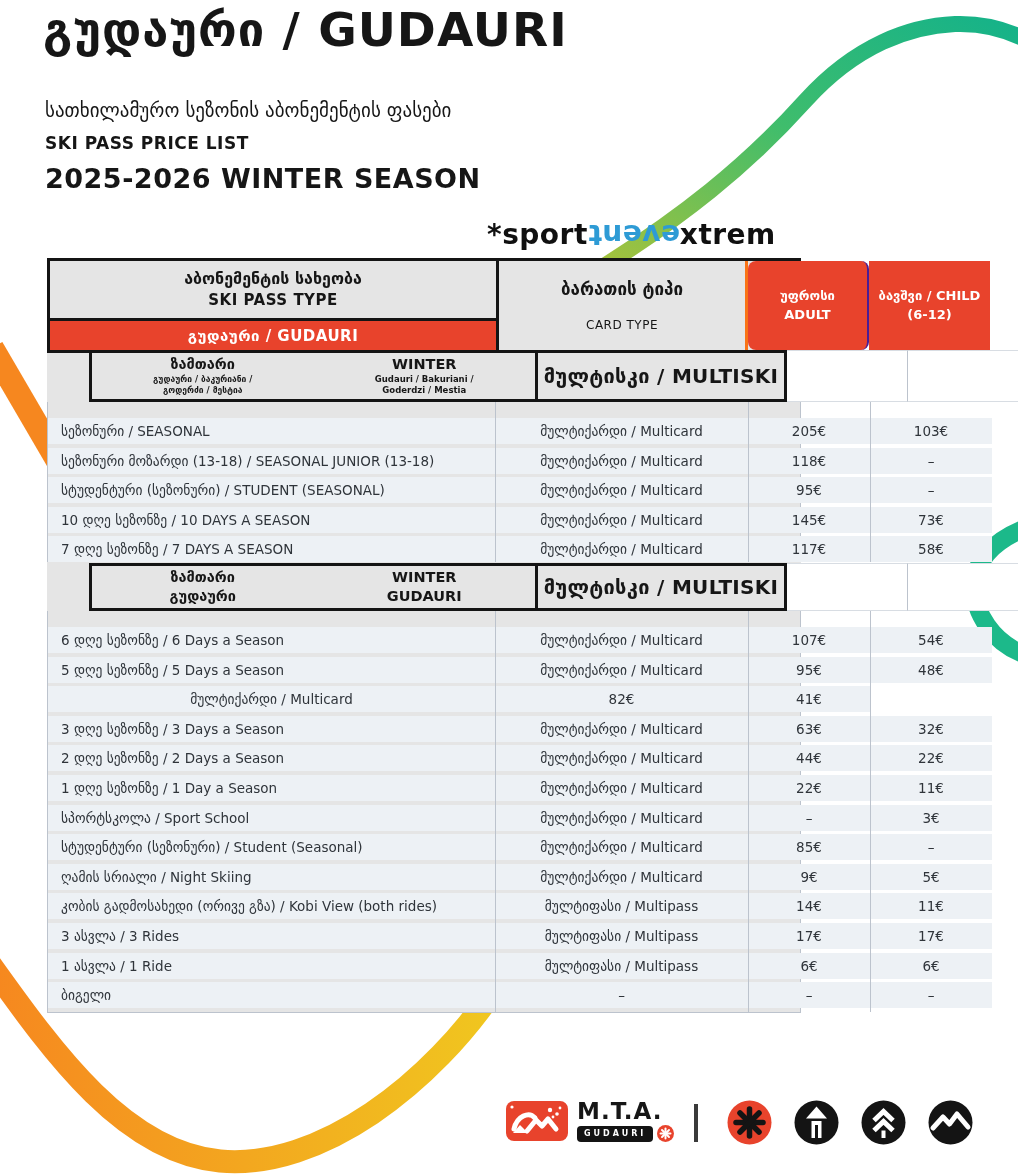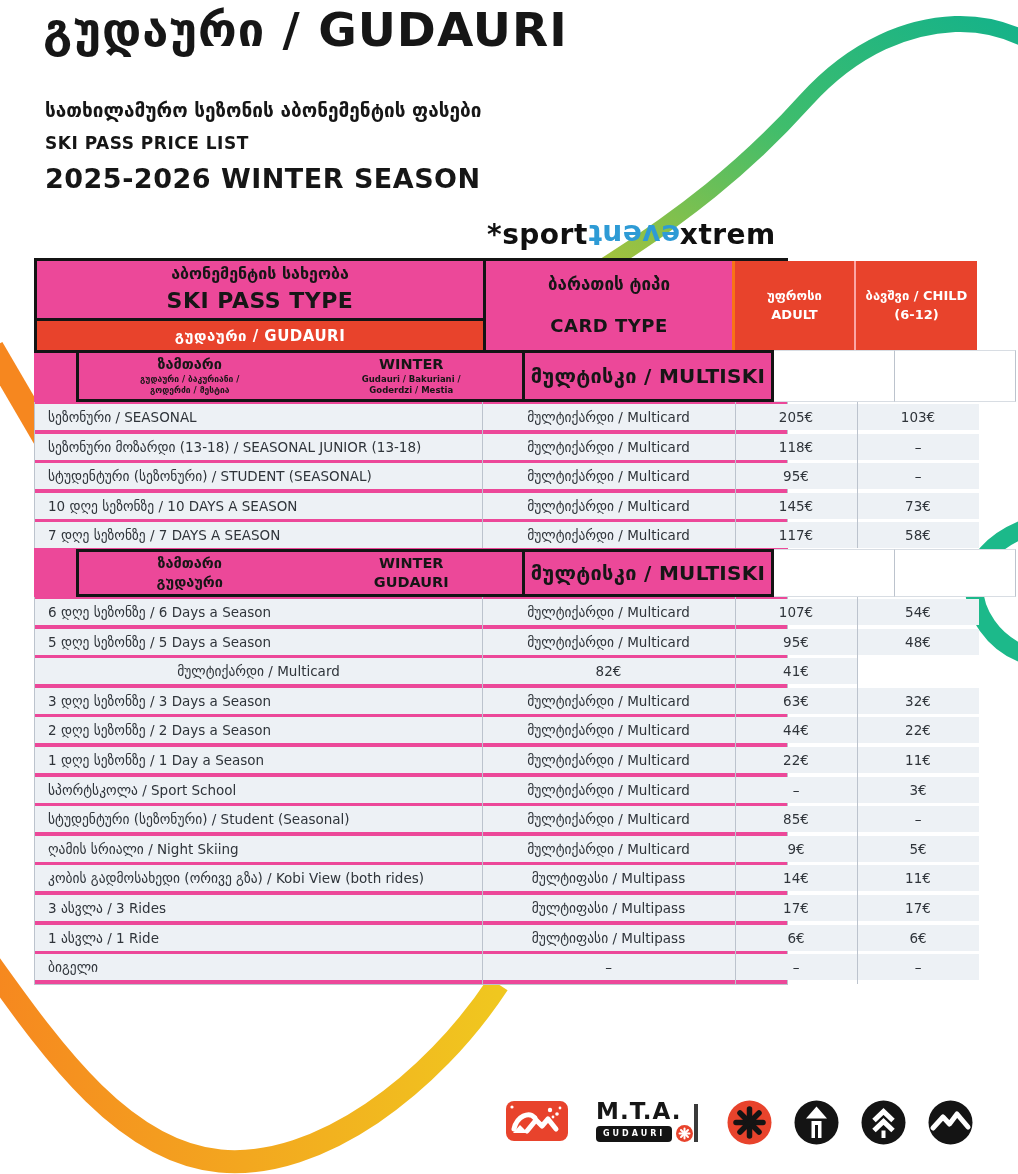"სათხილამურო სეზონის აბონემენტის ფასები" .sub-ka { font-weight: 700 -> 400 }
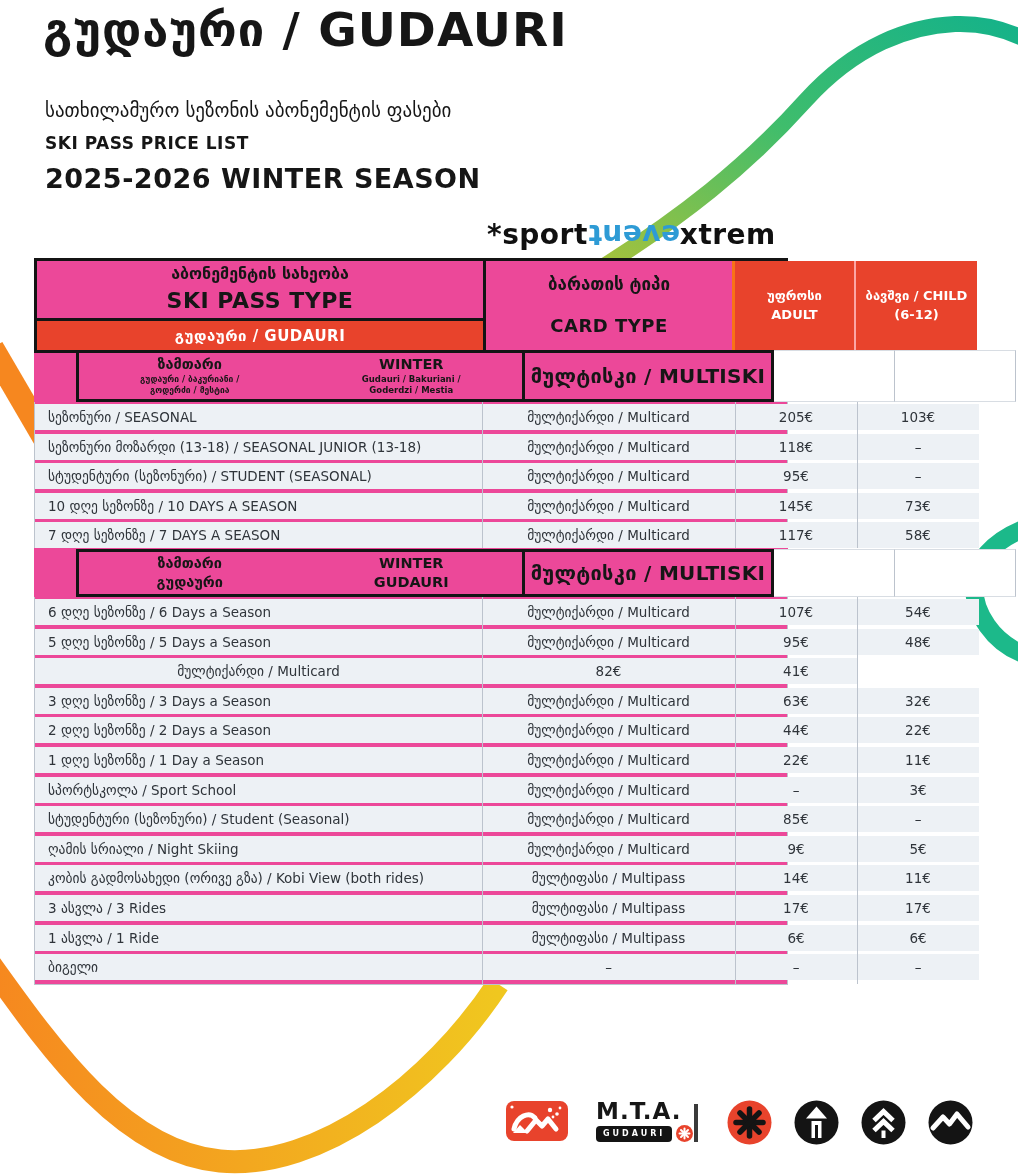"აბონემენტის სახეობა" .price-table { background: #ec4899 -> #e5e5e5; left: 34px -> 47px }
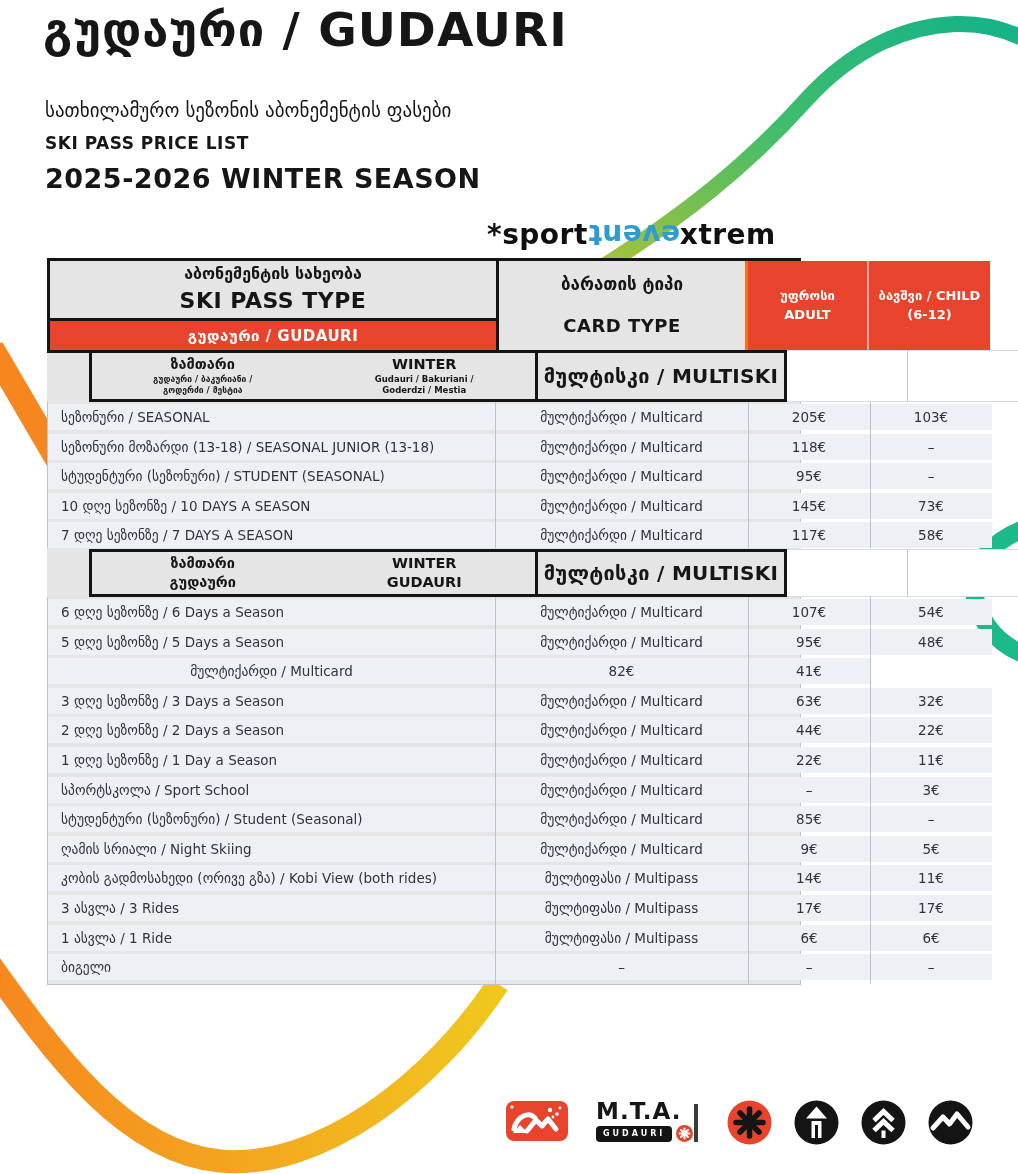"SKI PASS TYPE" .pass-top .l2 { font-size: 22px -> 15px }
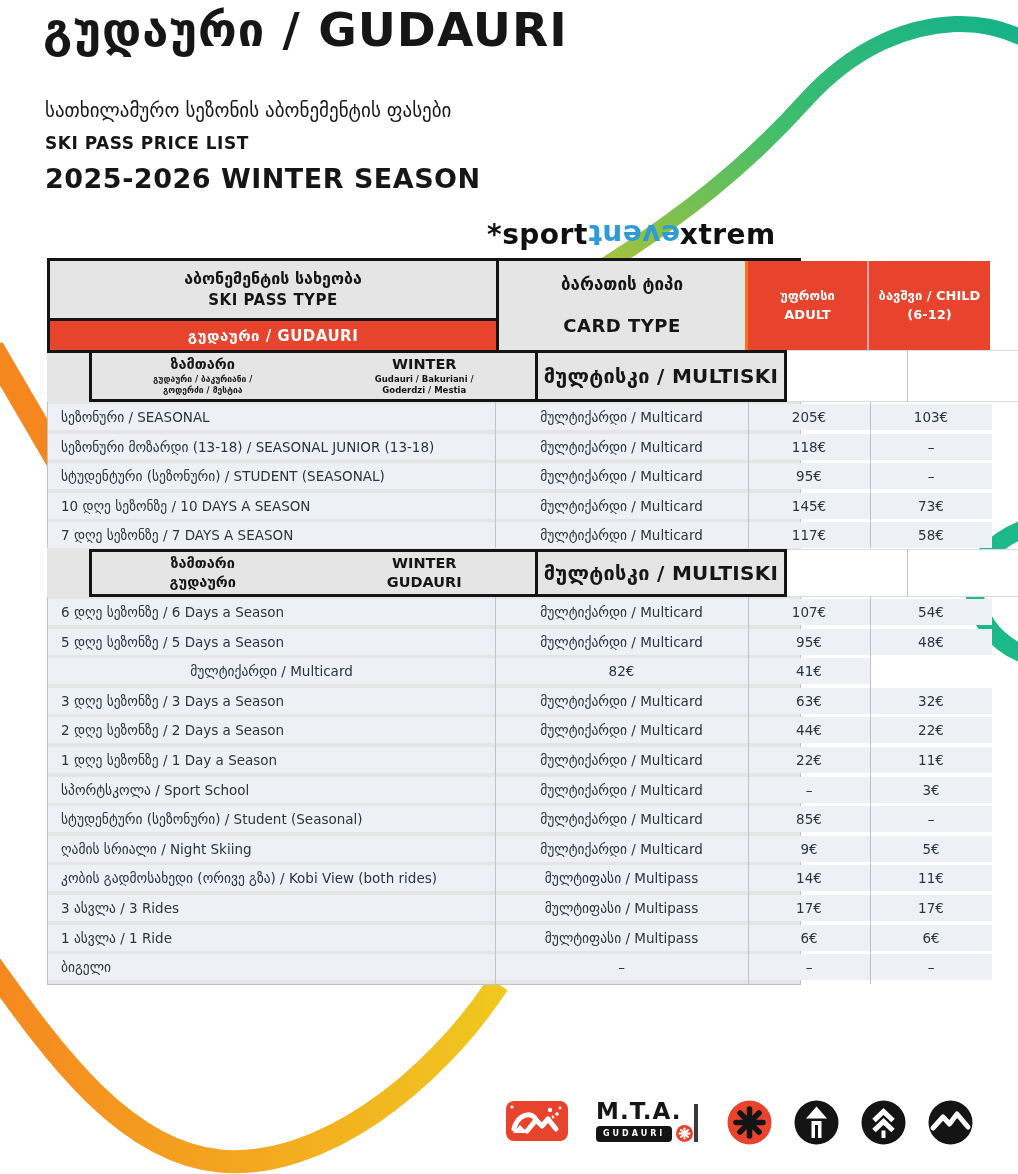"უფროსი" .thead .colC { border-radius: none -> 8px; border-right: 2px solid #fca5a5 -> 2px solid #4c1d95 }
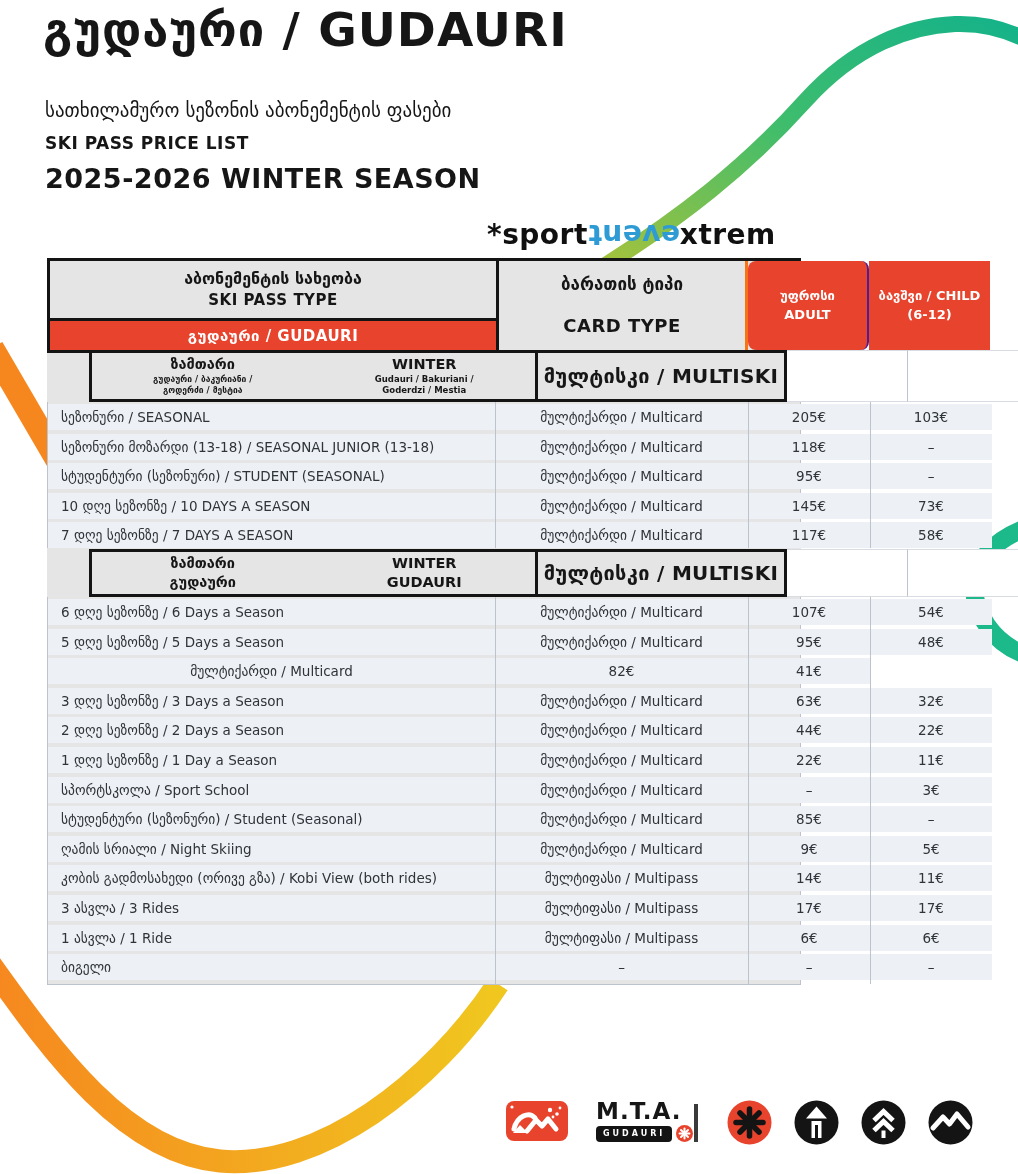"CARD TYPE" .thead .colB .l2 { font-size: 18px -> 12px; font-weight: 700 -> 400 }
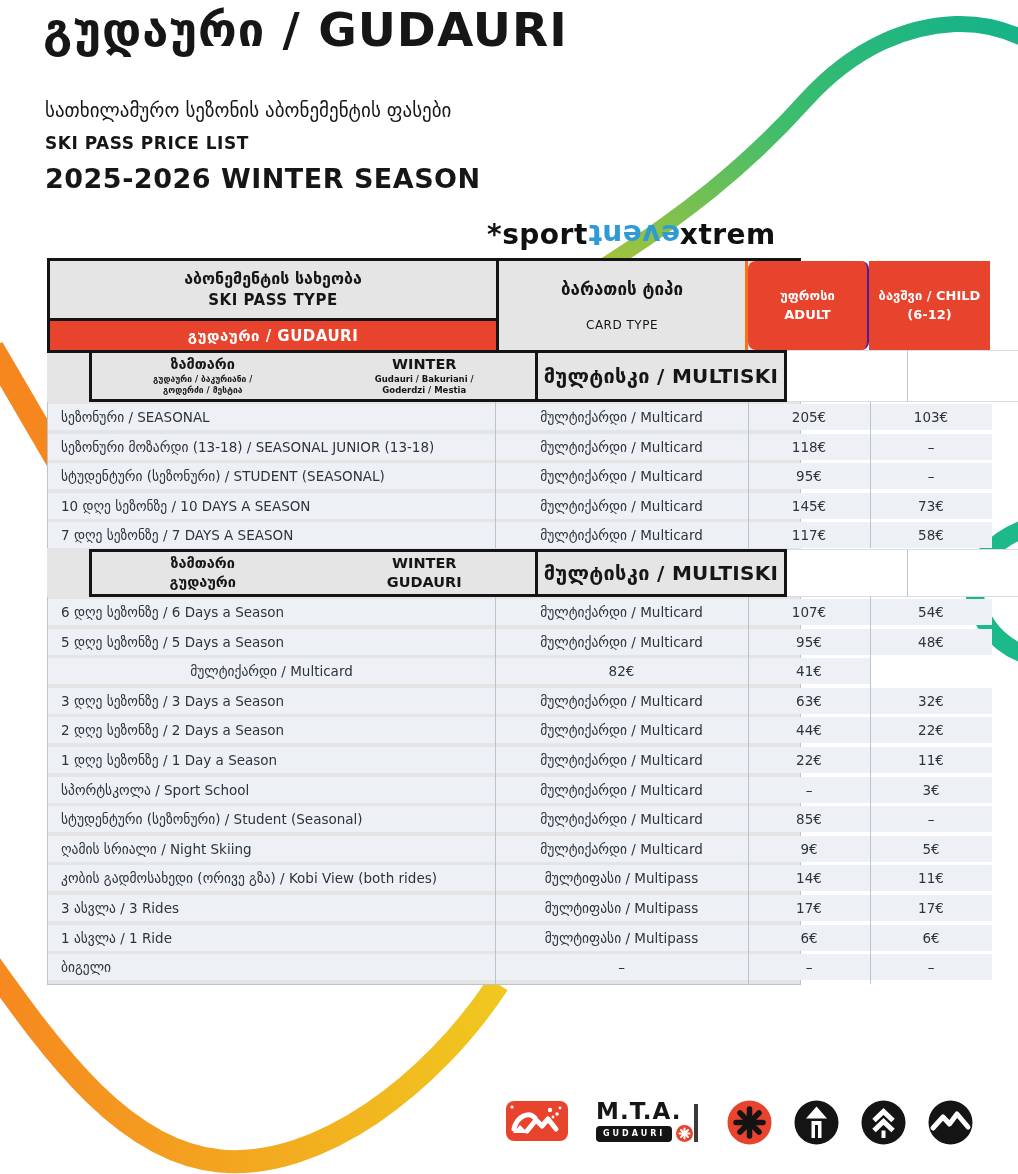"სეზონური / SEASONAL" .rows { padding-top: 2px -> 16px }
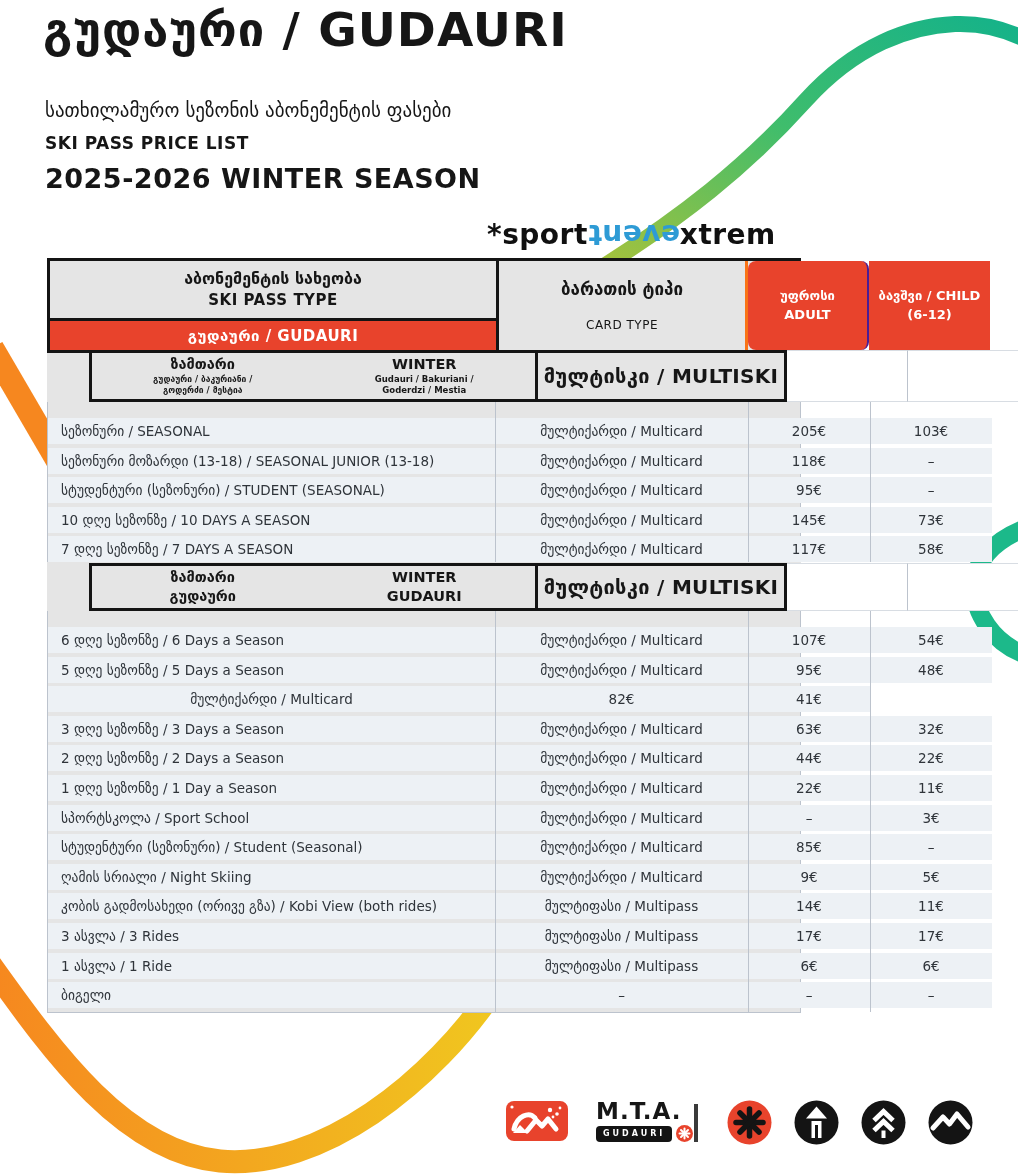"M.T.A." .mta { gap: 27px -> 8px }
